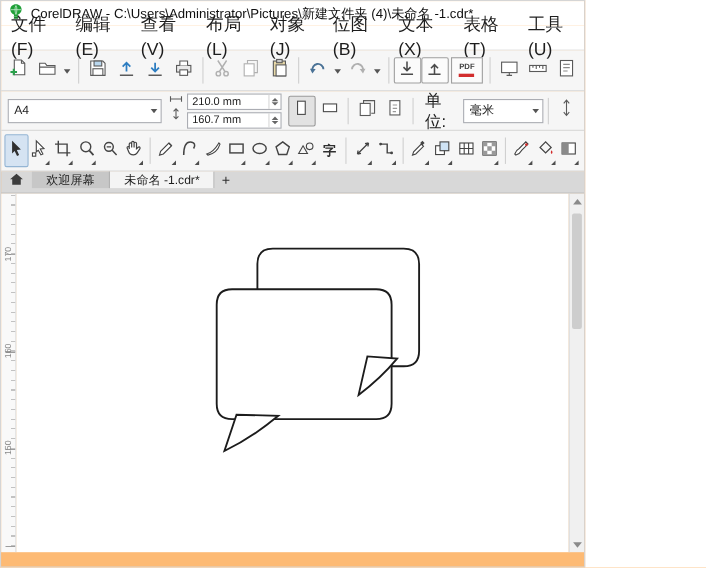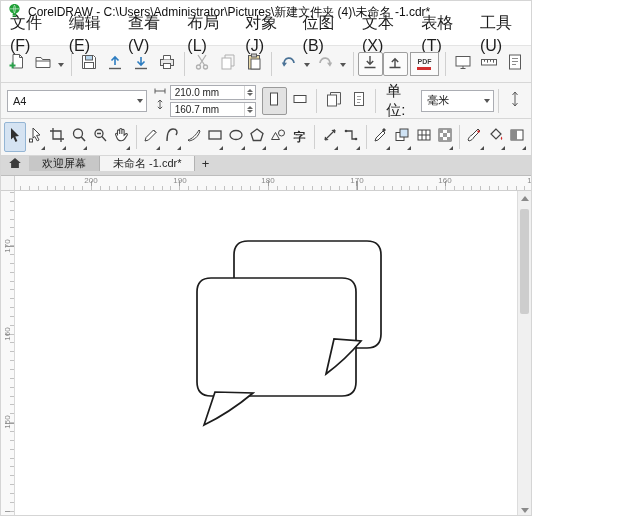"200" div.ruler-row { html: <div> <div></div> <div> <span>200</span> <span>190</span> <span>180</span> <span>170</span> <span>160</span> <span>150</span> <span>140</span> </div> </div> -> none }
